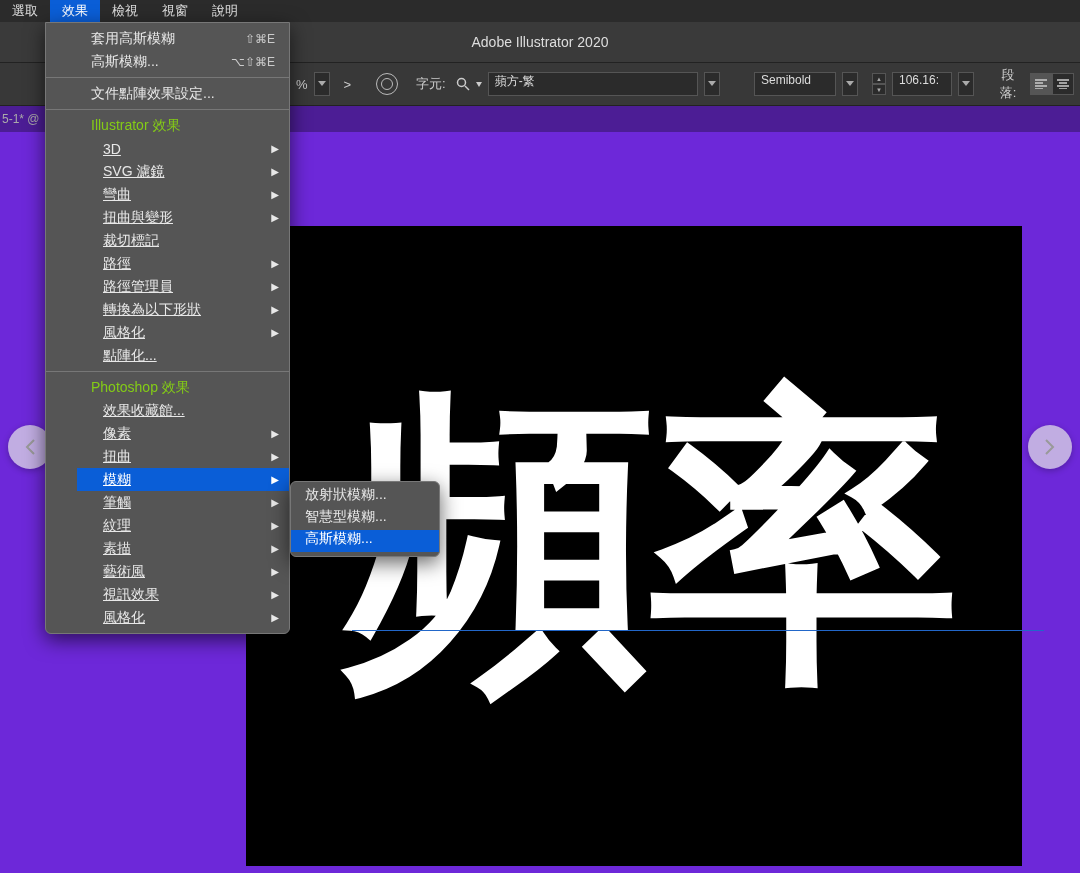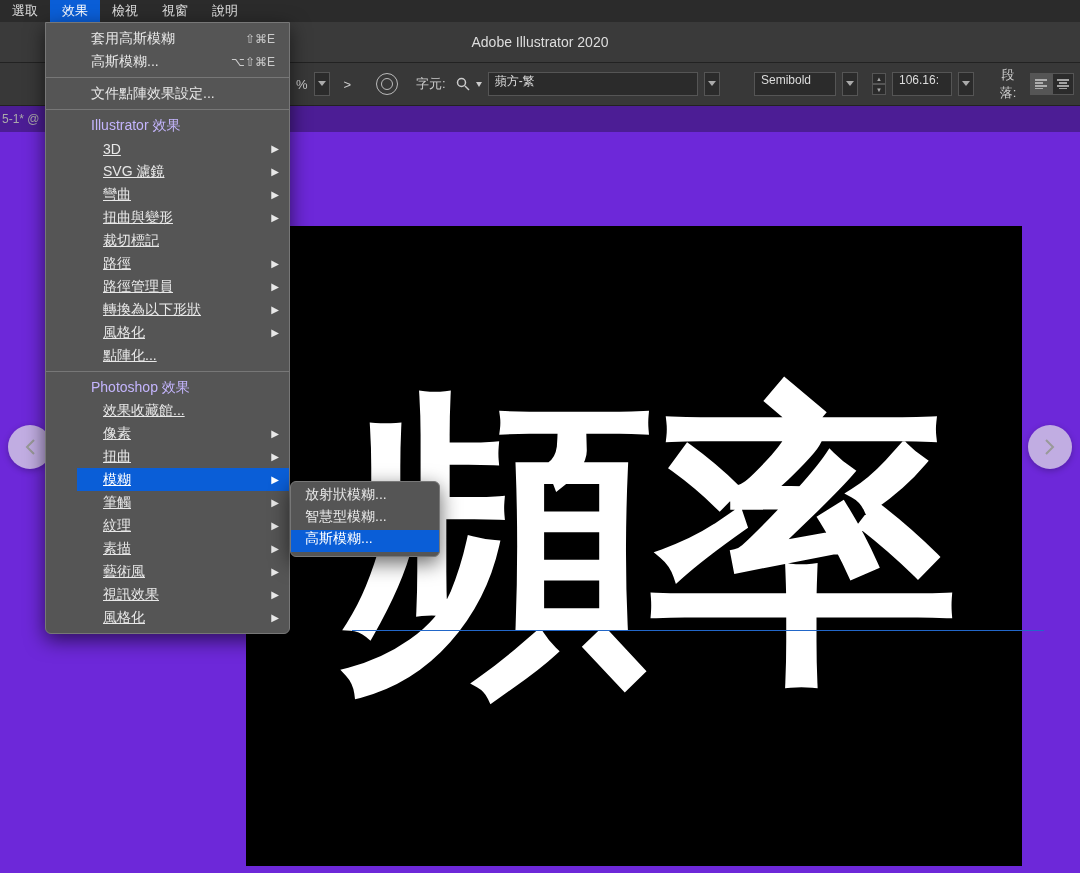"Illustrator 效果" .dropdown .row.disabled { color: #c4b5fd -> #84cc16 }
